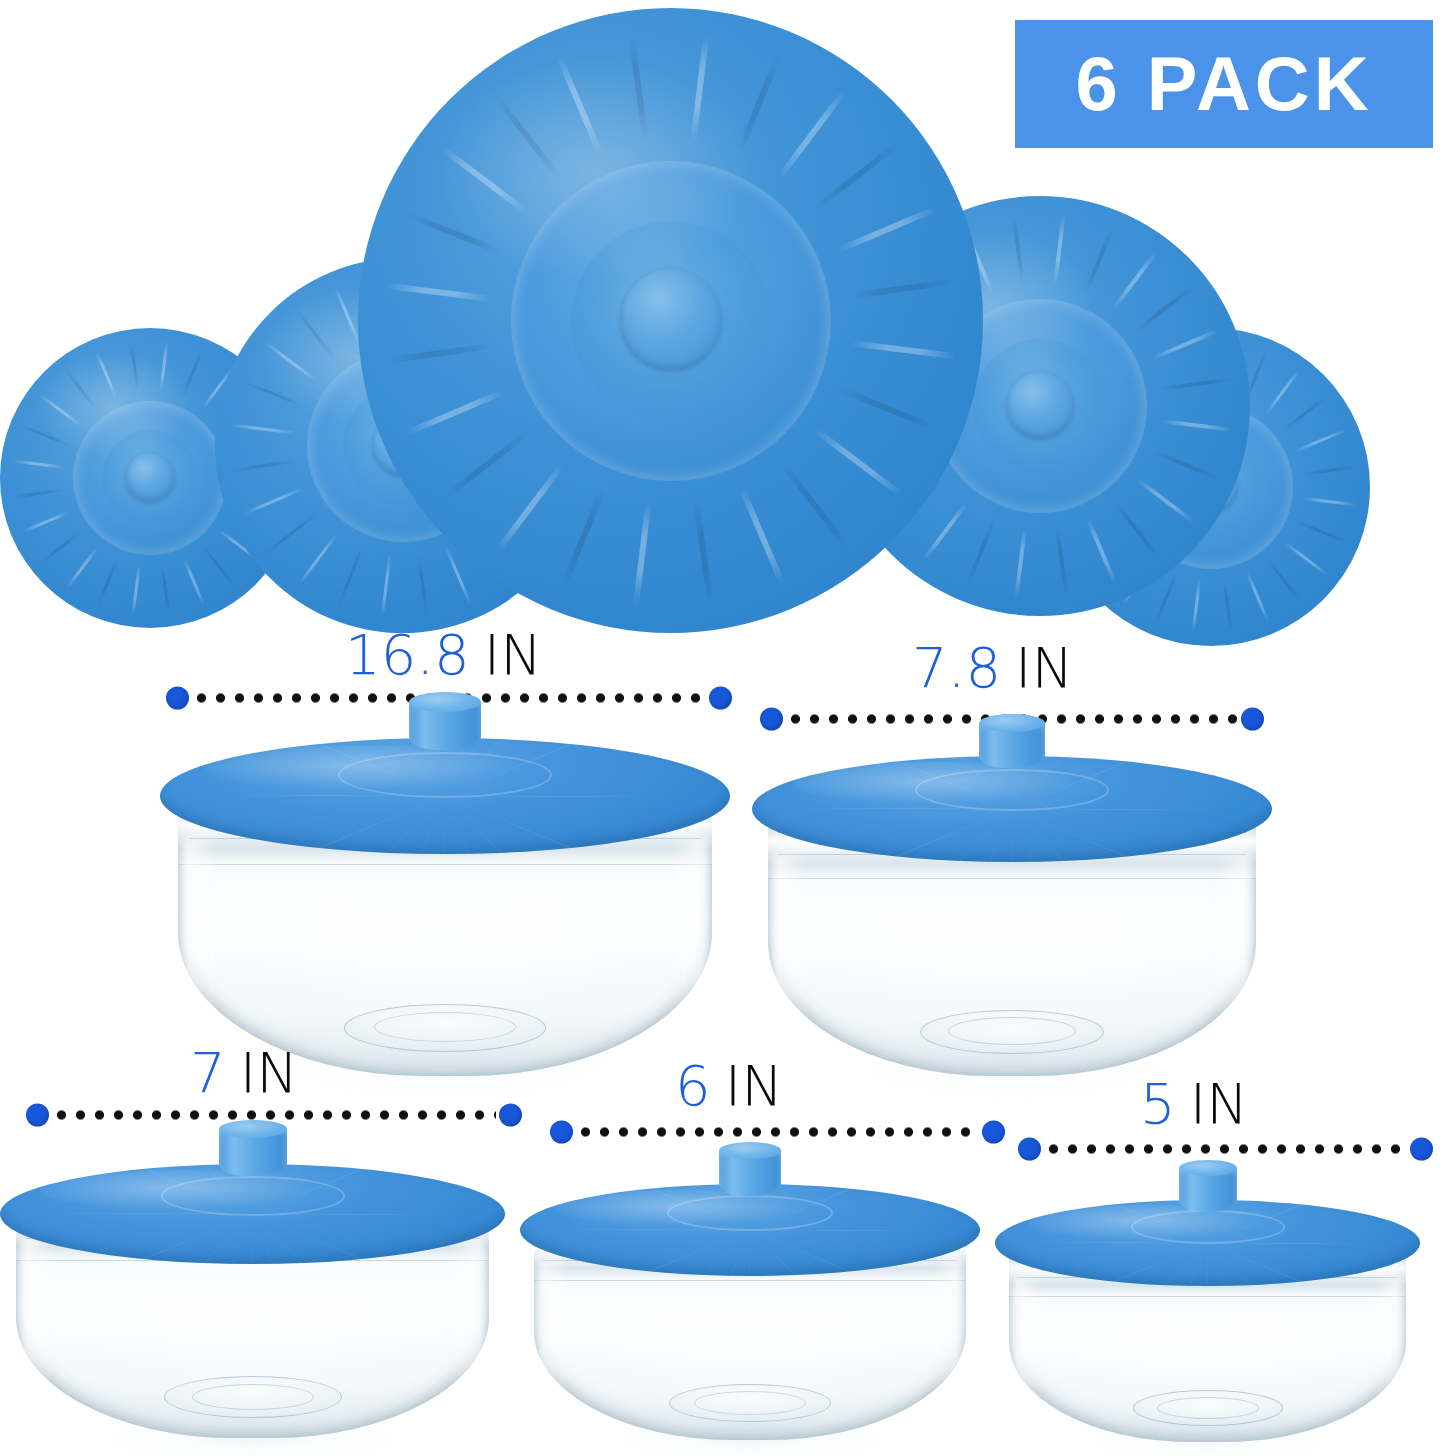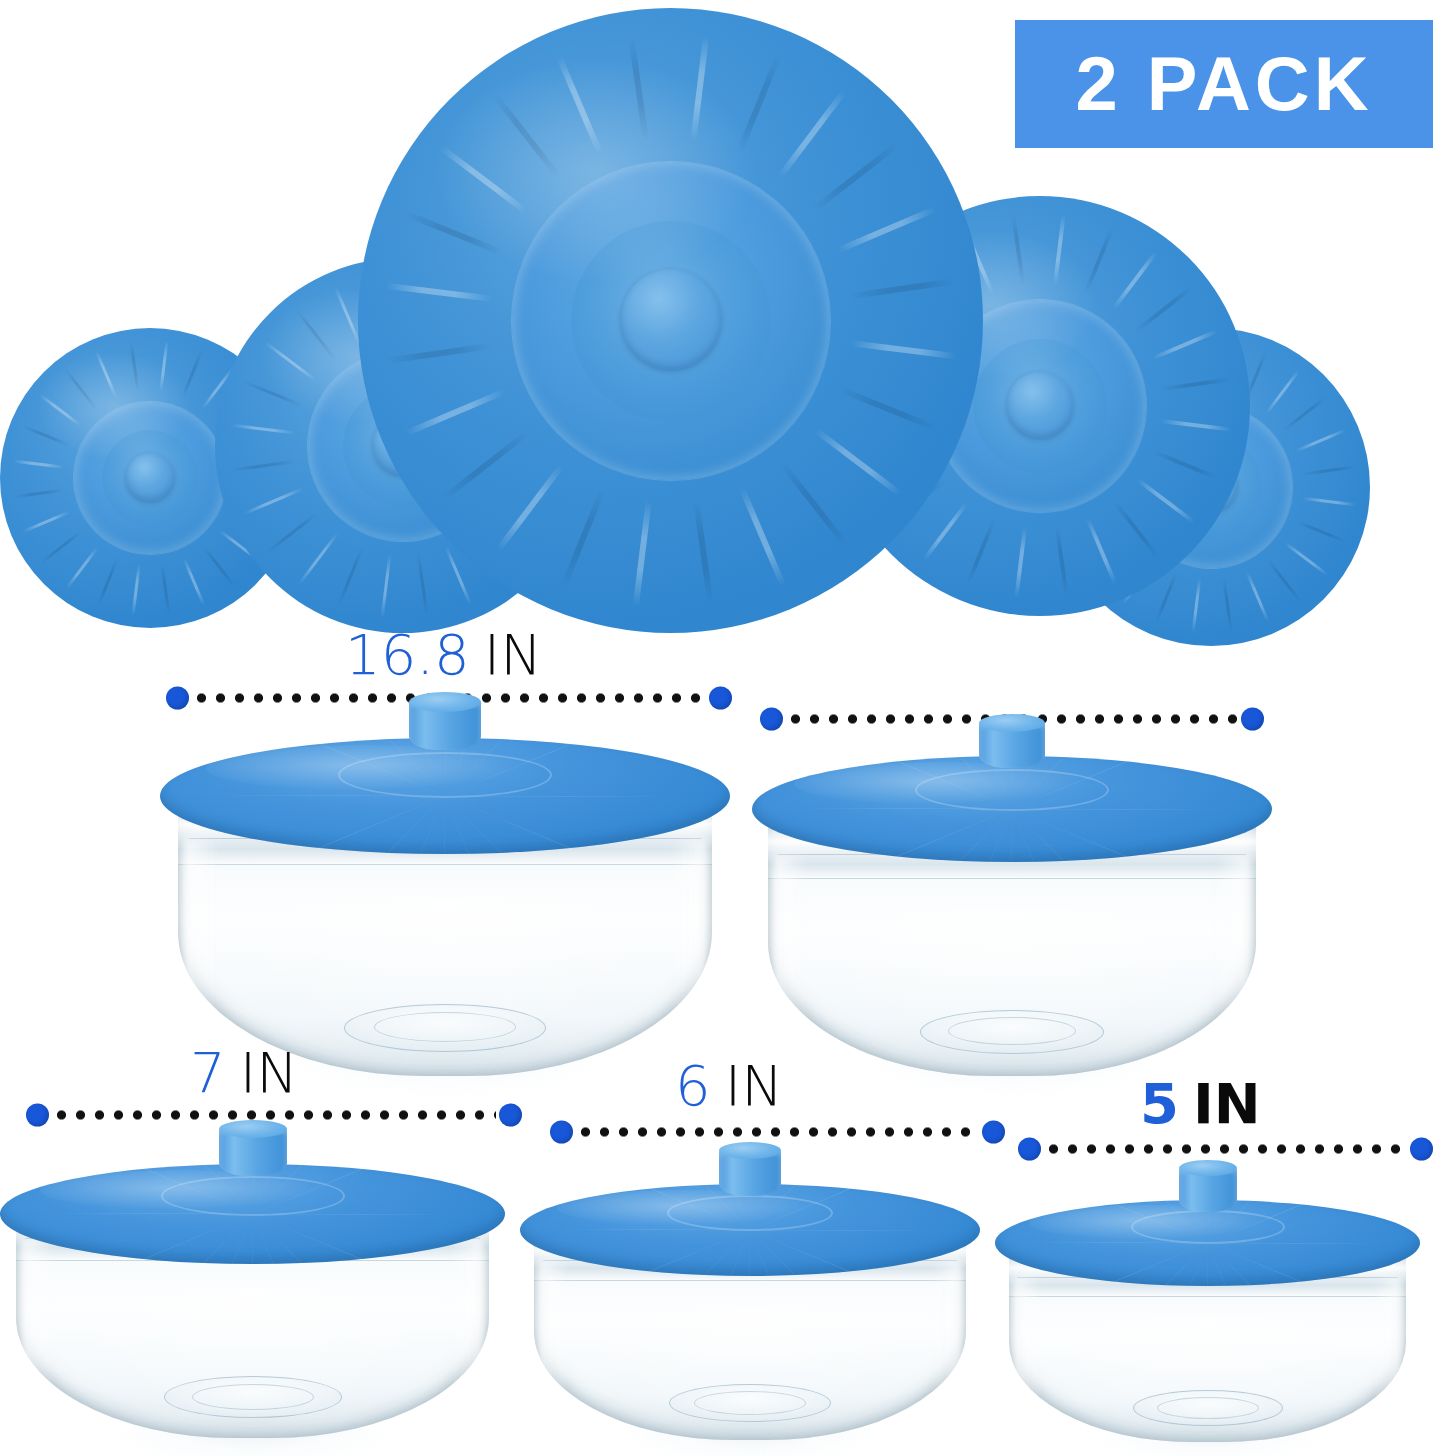"2 PACK" span { text: 2 -> 6 }
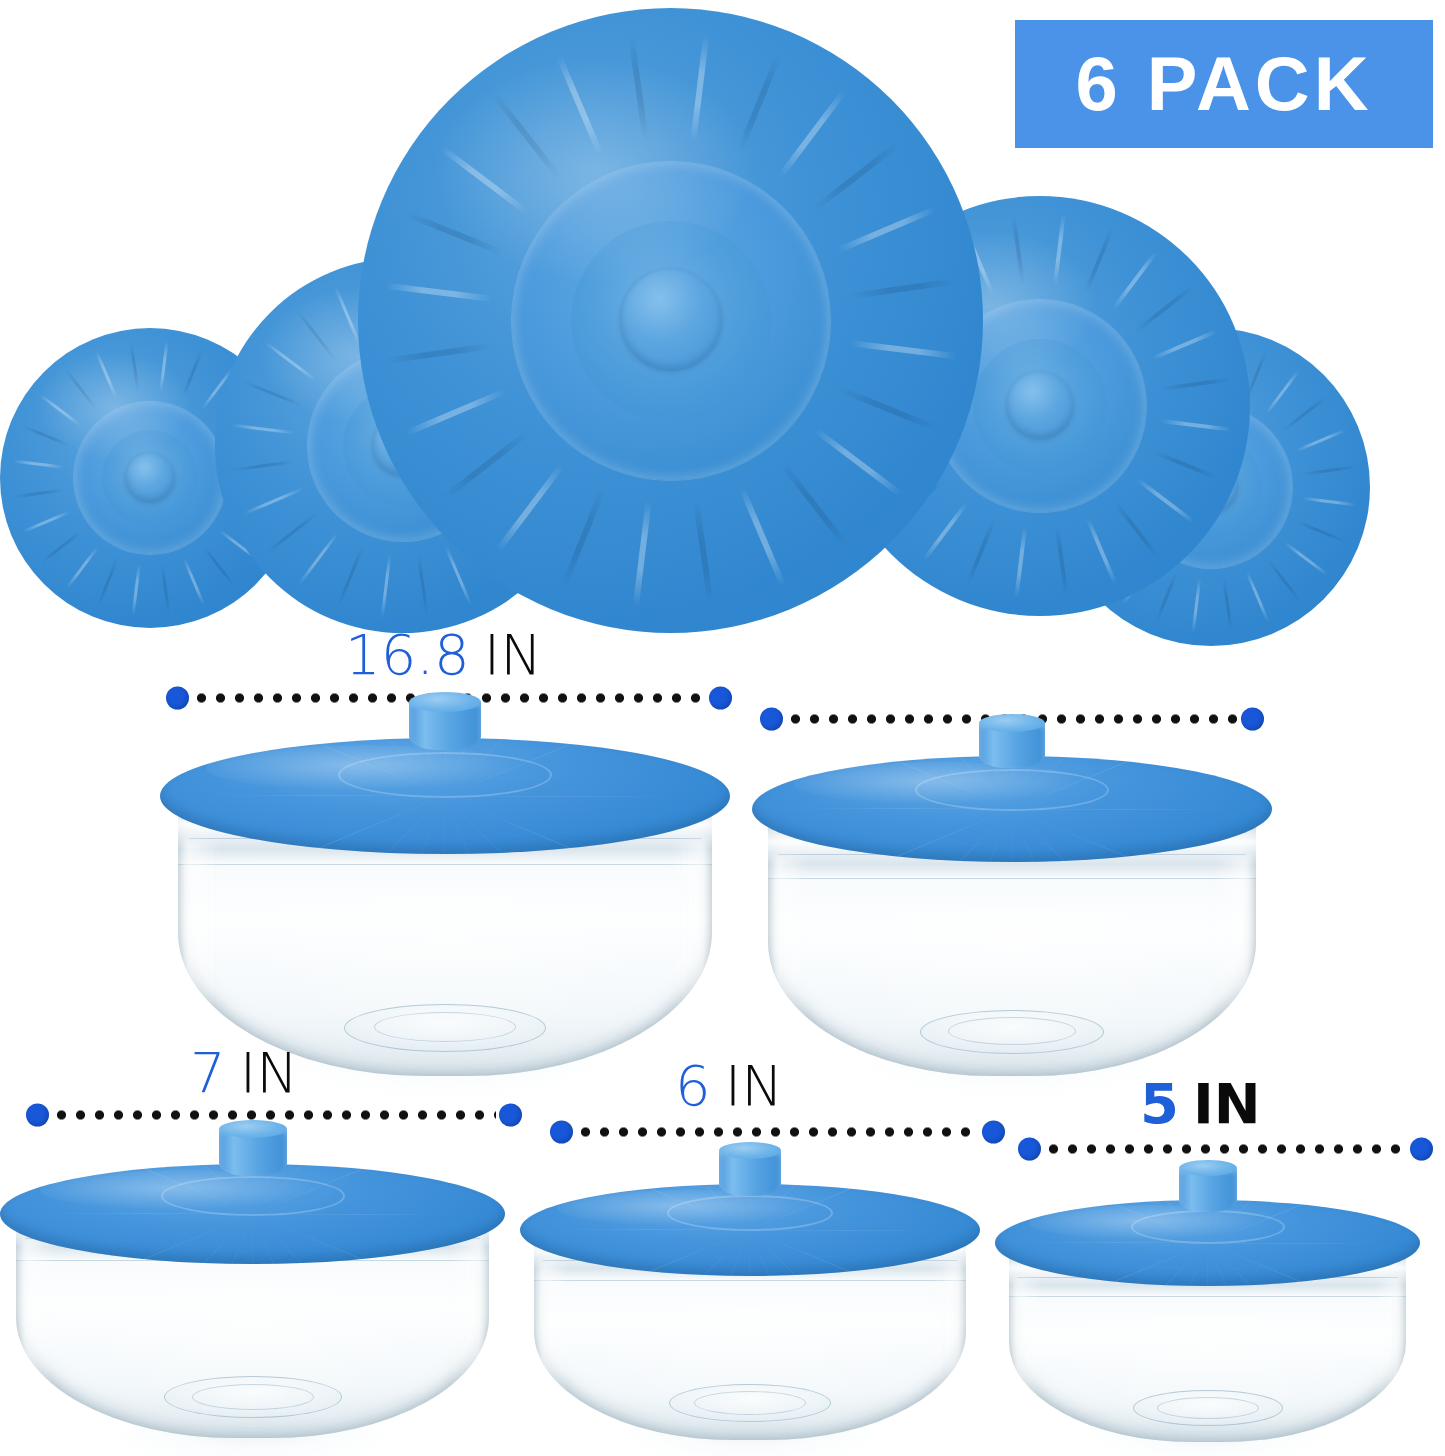"7.8 IN" div.dimlabel { html: none -> <div> <span>7.8</span><span>IN</span> </div> }
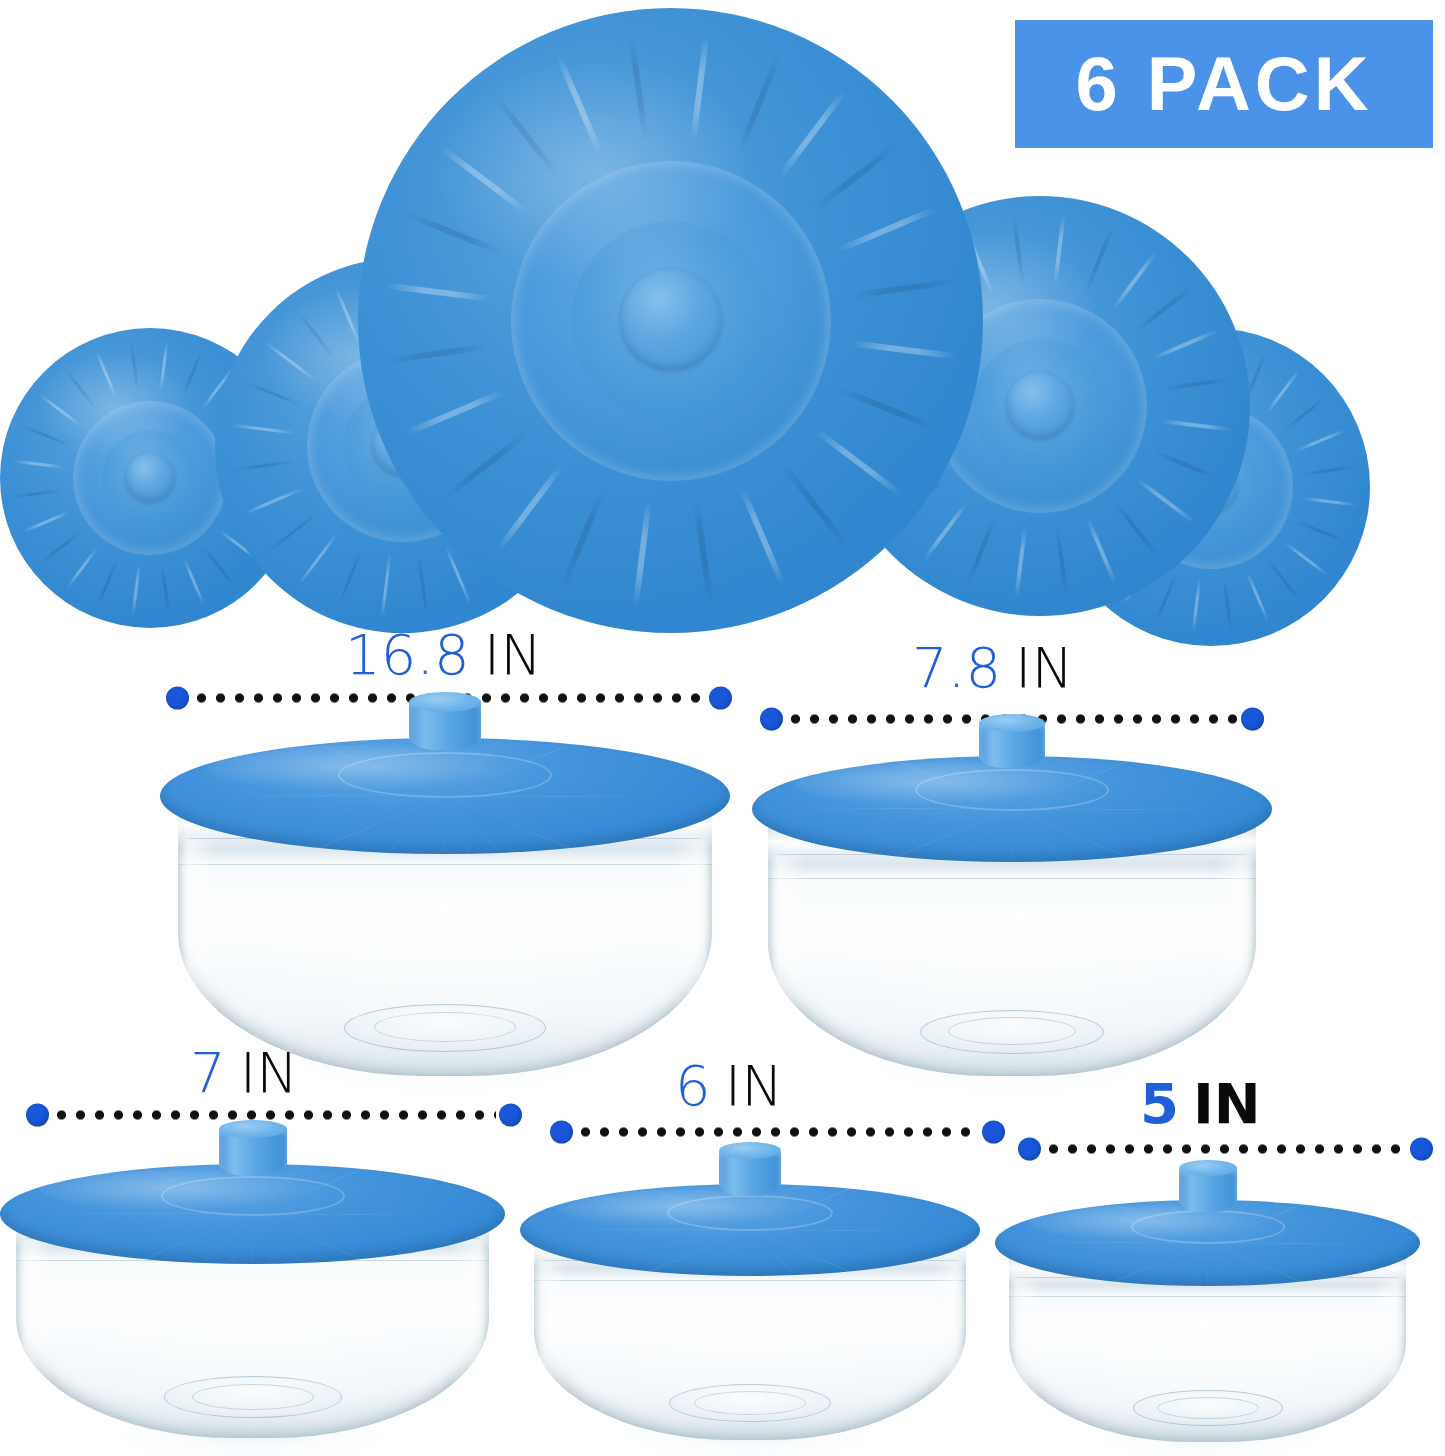"5 IN" div.dimlabel { font-weight: bold -> none }
